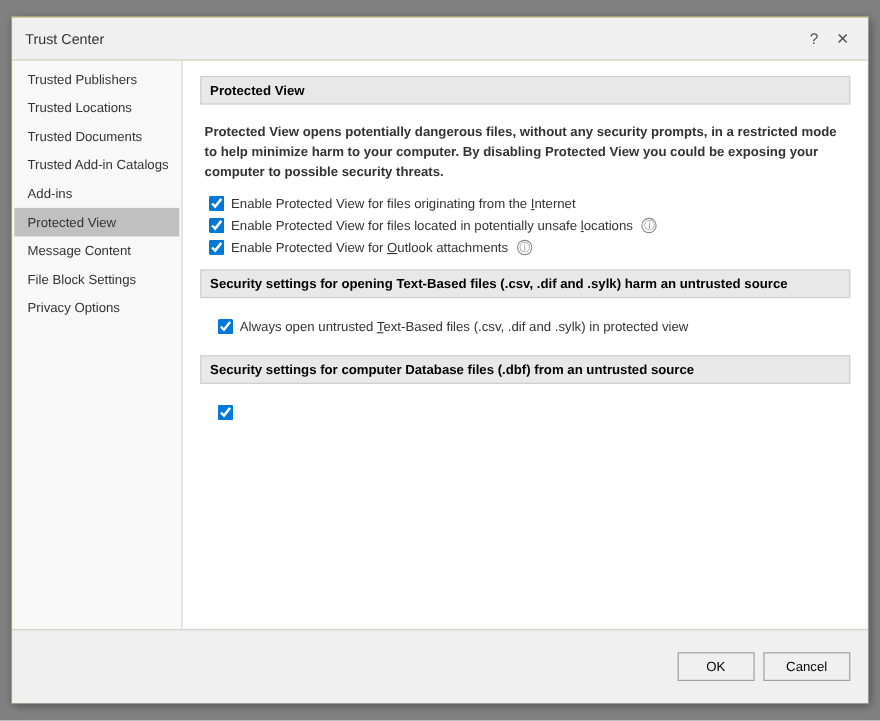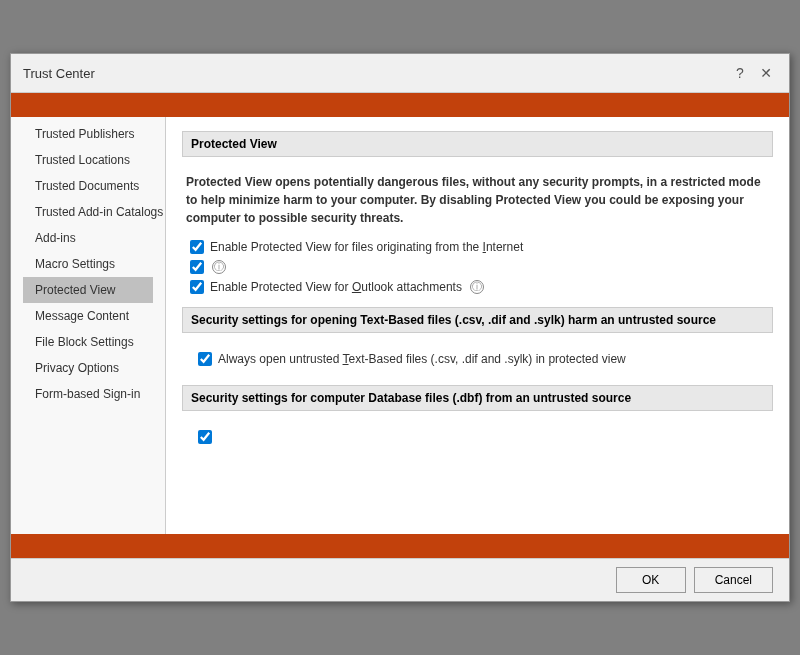"Trust Center" .dialog { background: #c2410c -> #fde047; gap: 24px -> none; height: 549px -> 625px }
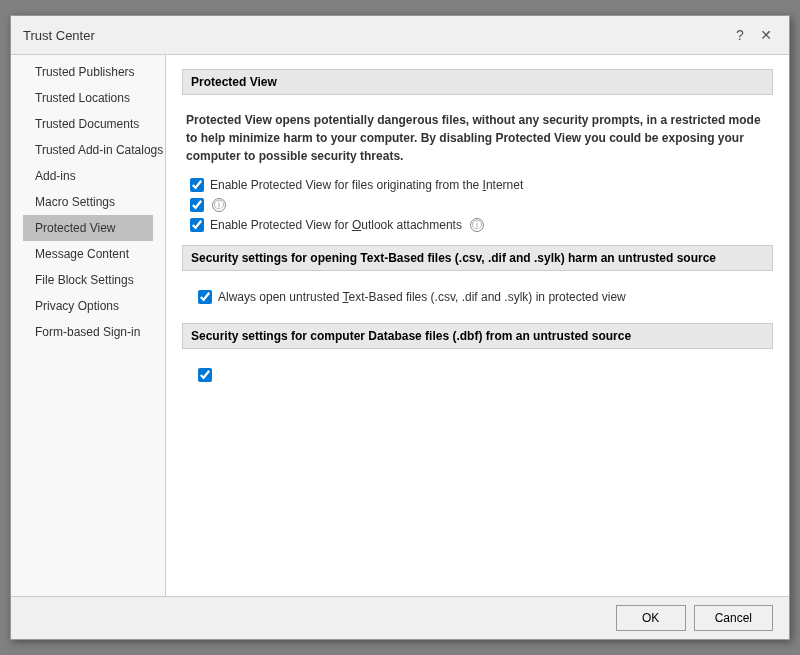"Trusted Publishers" .sidebar { padding: 4px 12px -> 4px 2px }
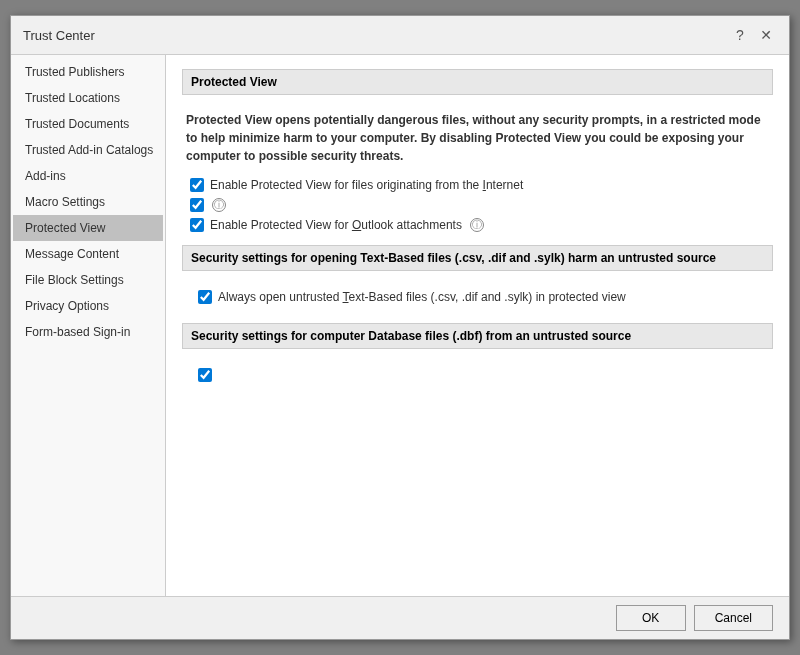"Macro Settings" div.sidebar-item { html: <div>Macro Settings</div> -> none }
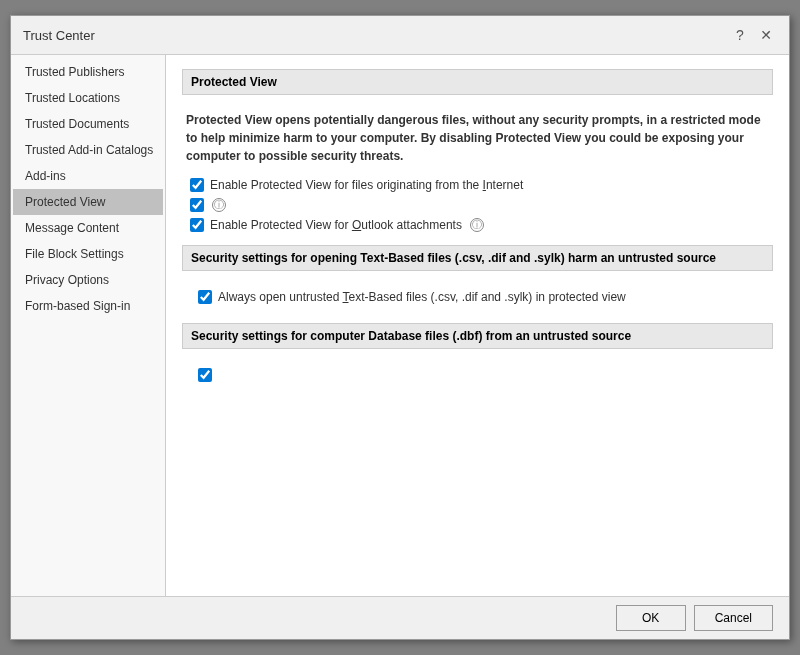"Enable Protected View for files located" label { html: none -> <label>Enable Protected View for files located in potentially unsafe <span>l</span>ocations</label> }
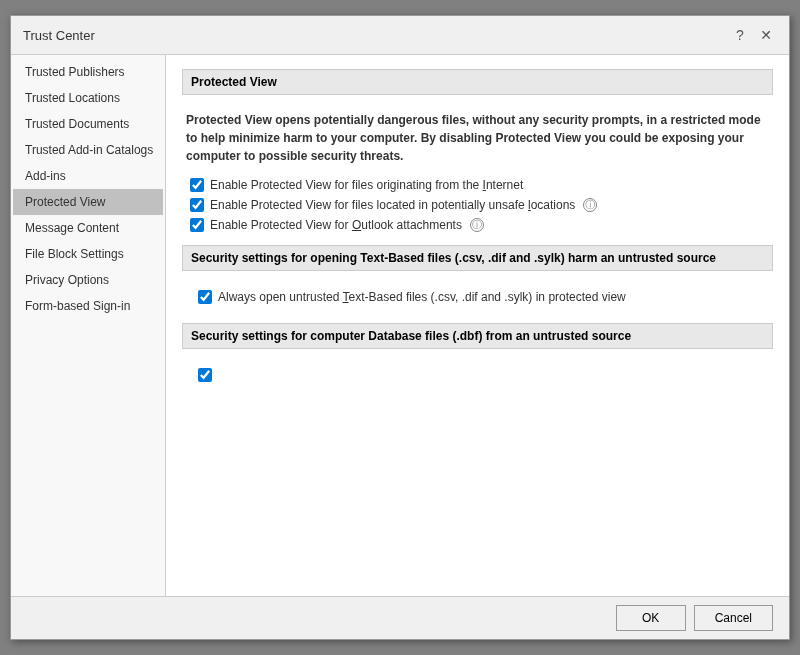"Form-based Sign-in" div.sidebar-item { html: <div>Form-based Sign-in</div> -> none }
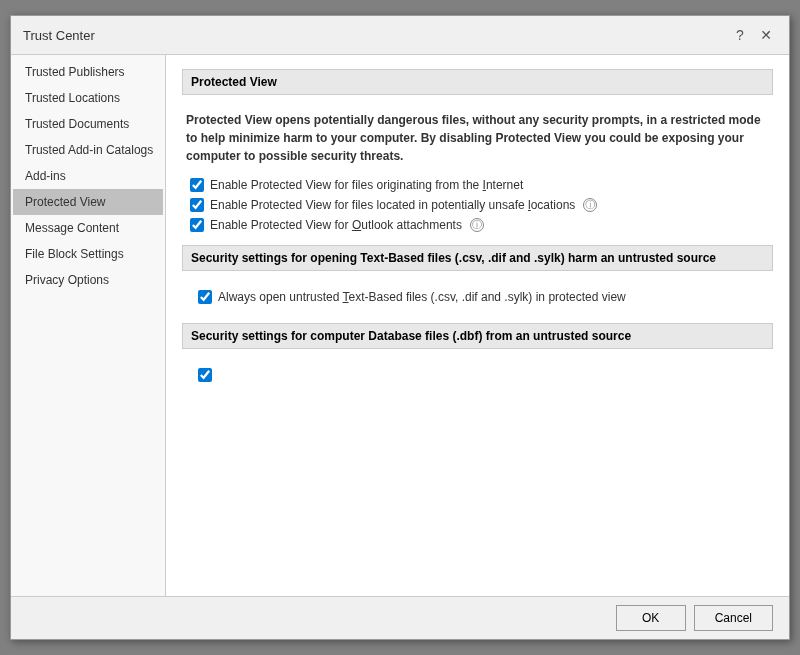"OK" .dialog-footer { padding: 8px 16px -> 20px 16px }
